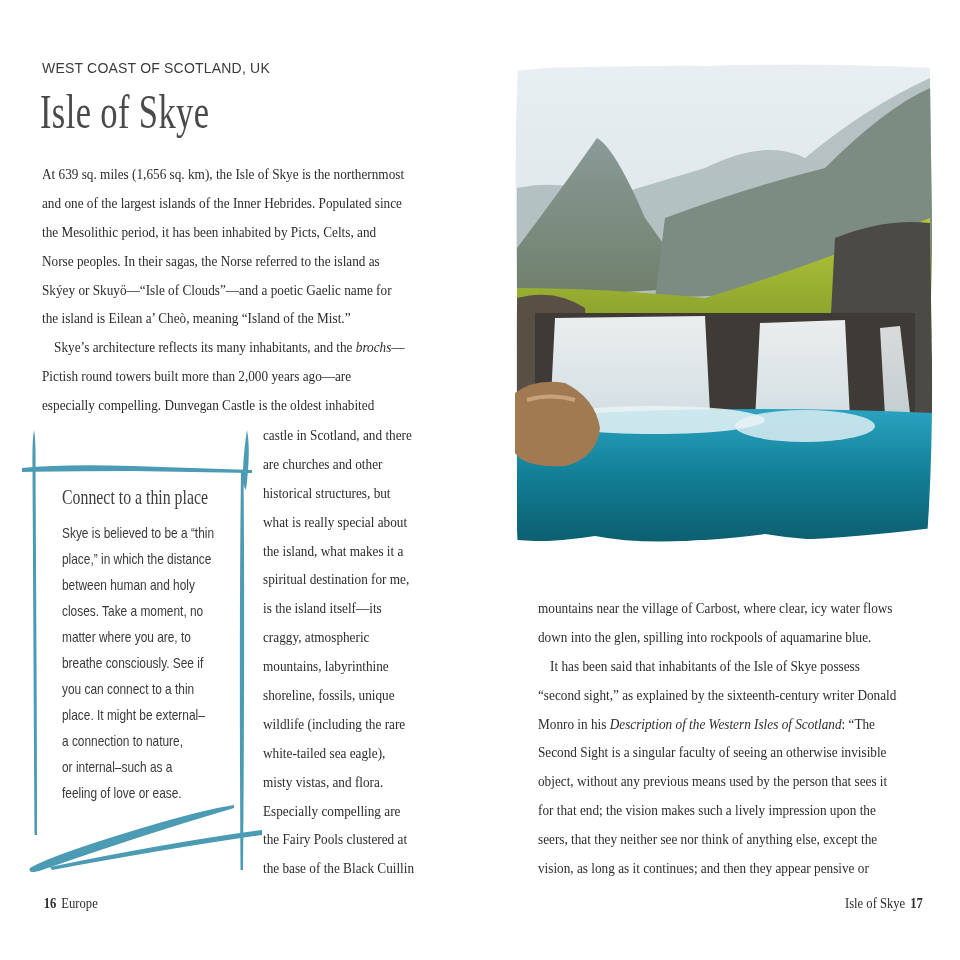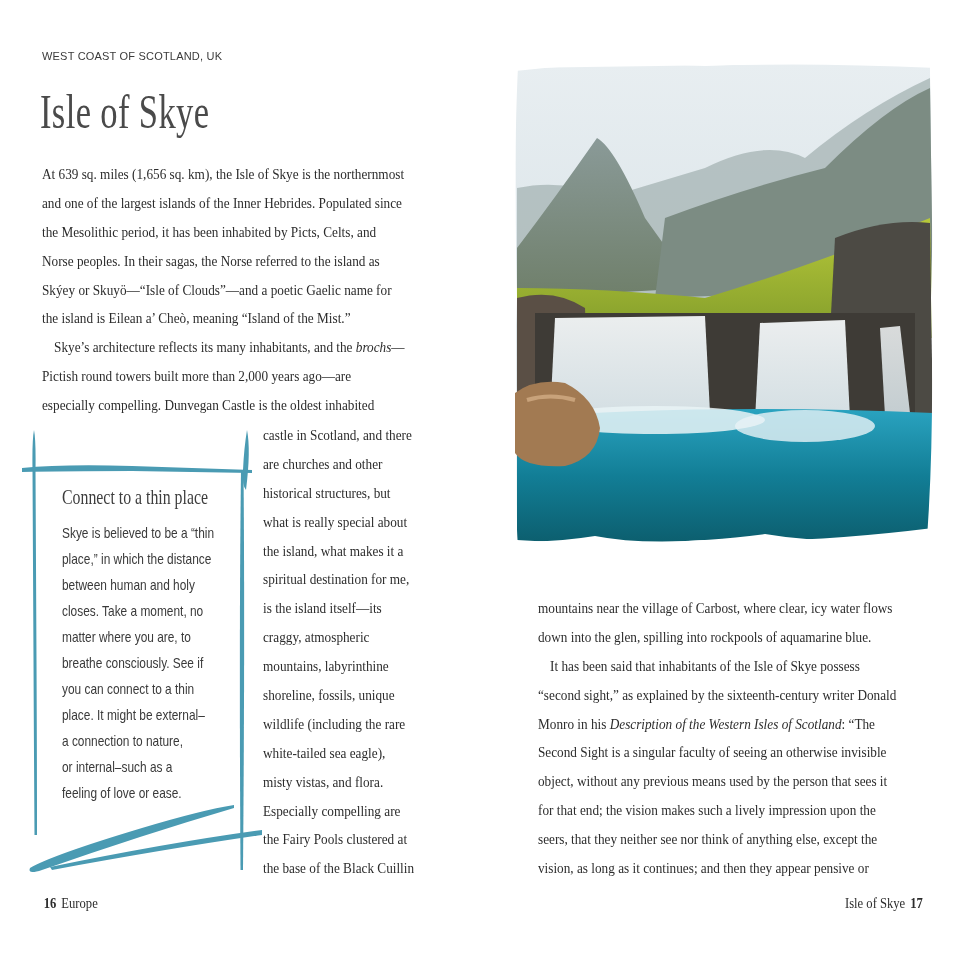"WEST COAST OF SCOTLAND, UK" .kicker { font-size: 11px -> 14px; top: 50px -> 60px }
